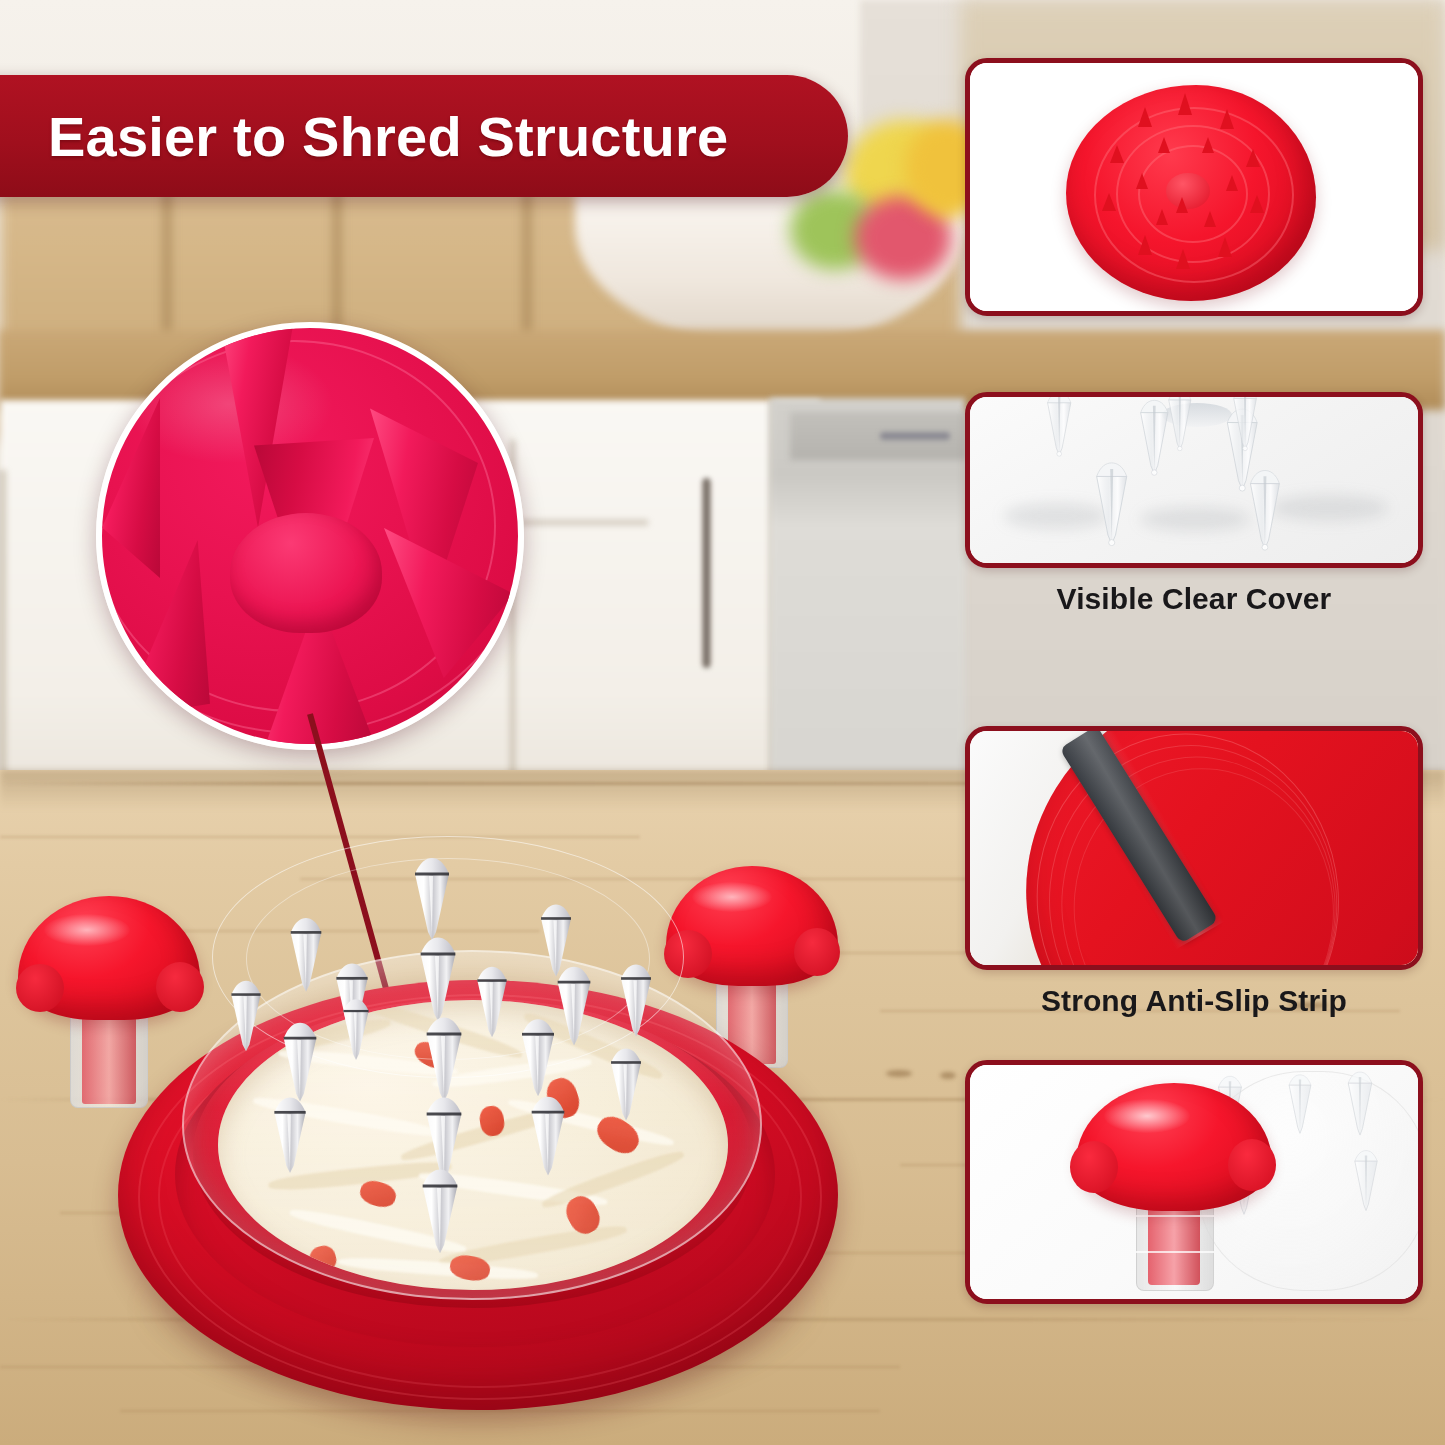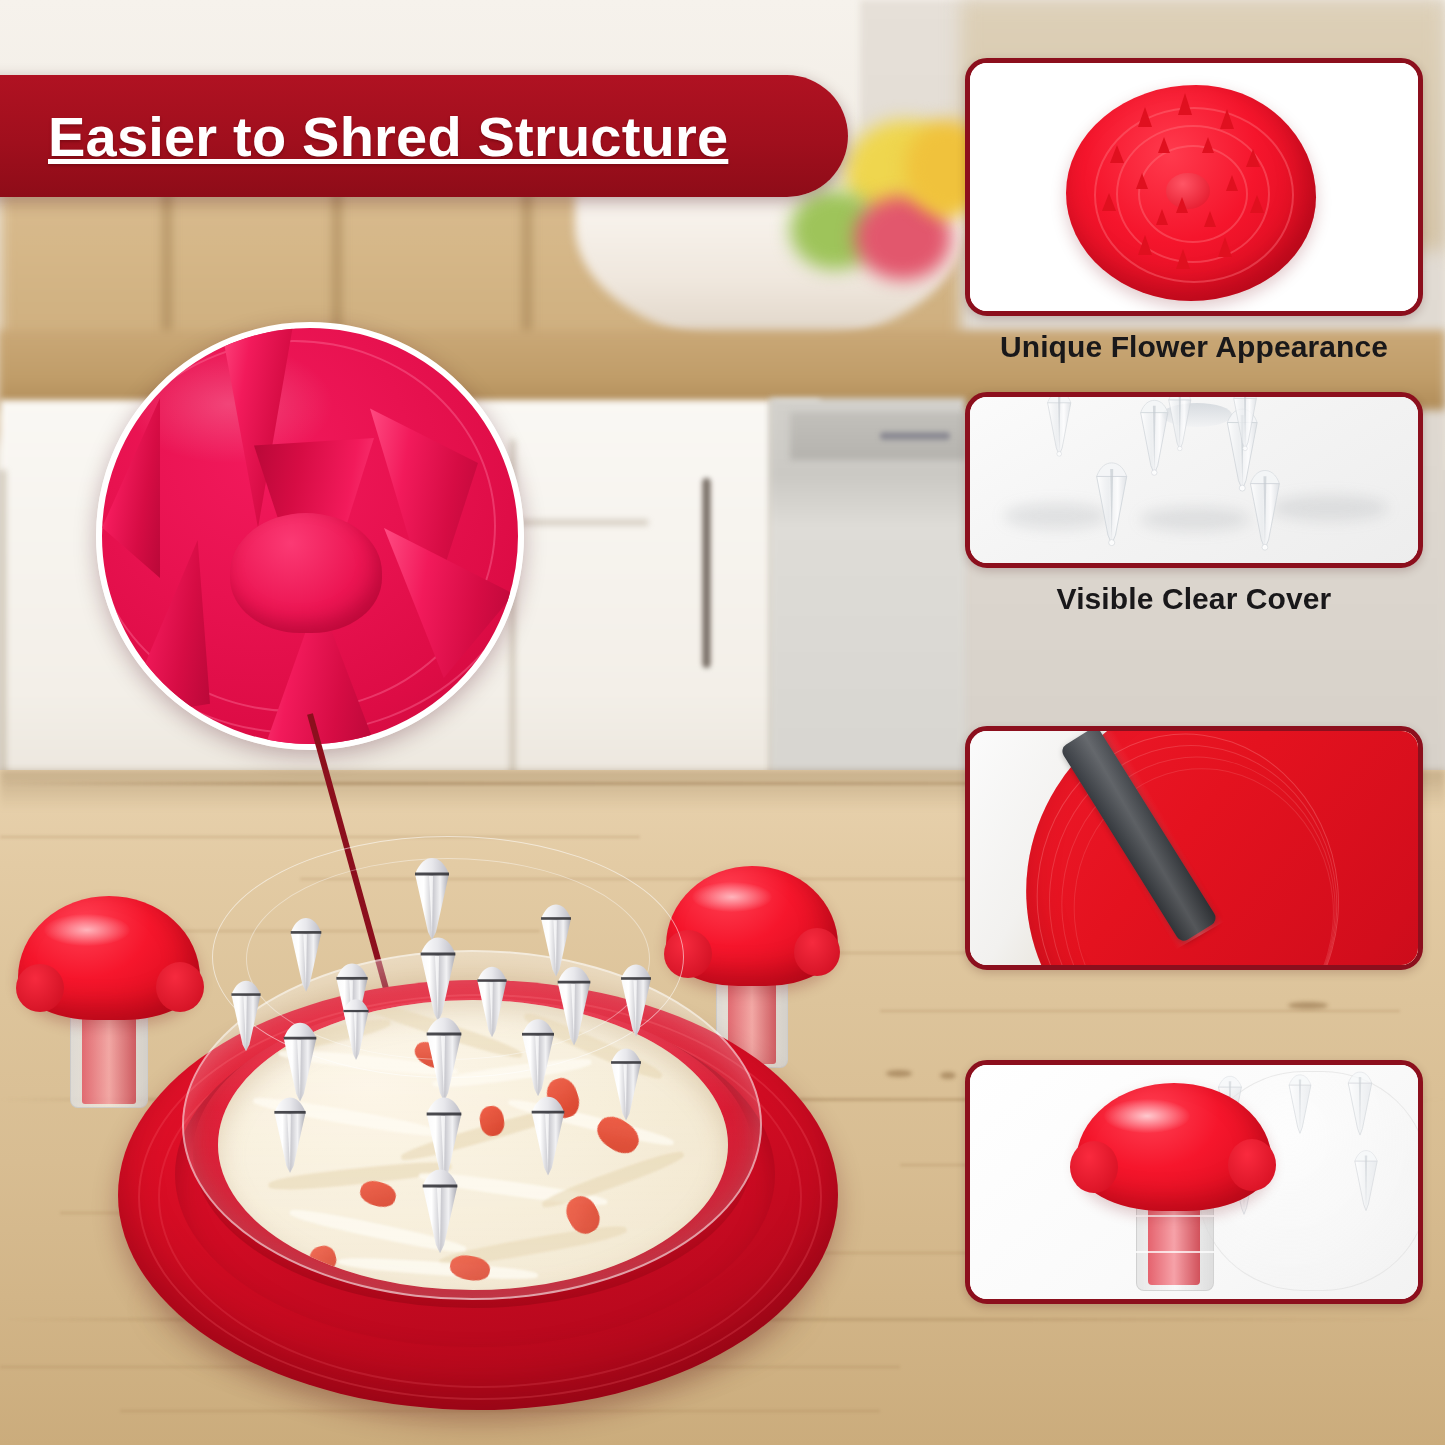"Easier to Shred Structure" .title-text { text-decoration: underline -> none }
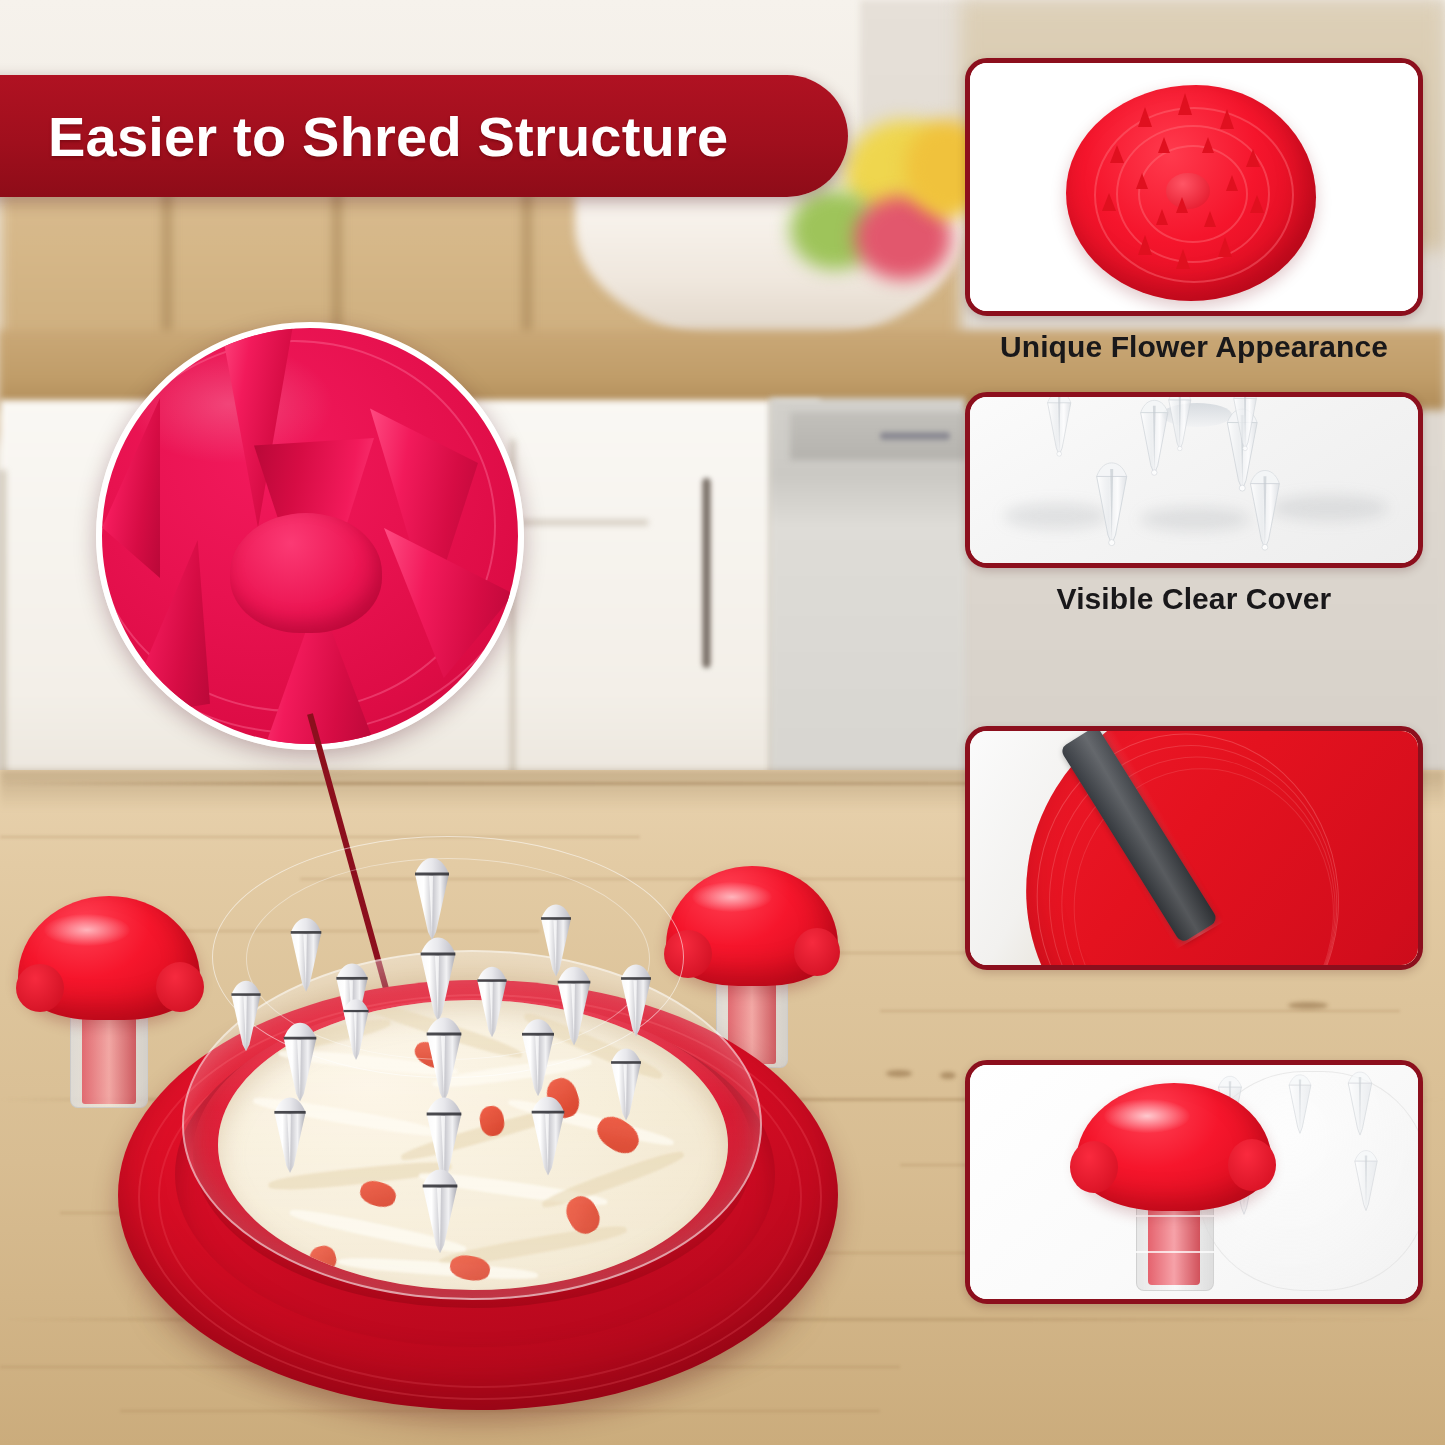"Unique Flower Appearance" div.panel-label { html: <div>Unique Flower Appearance</div> -> none }
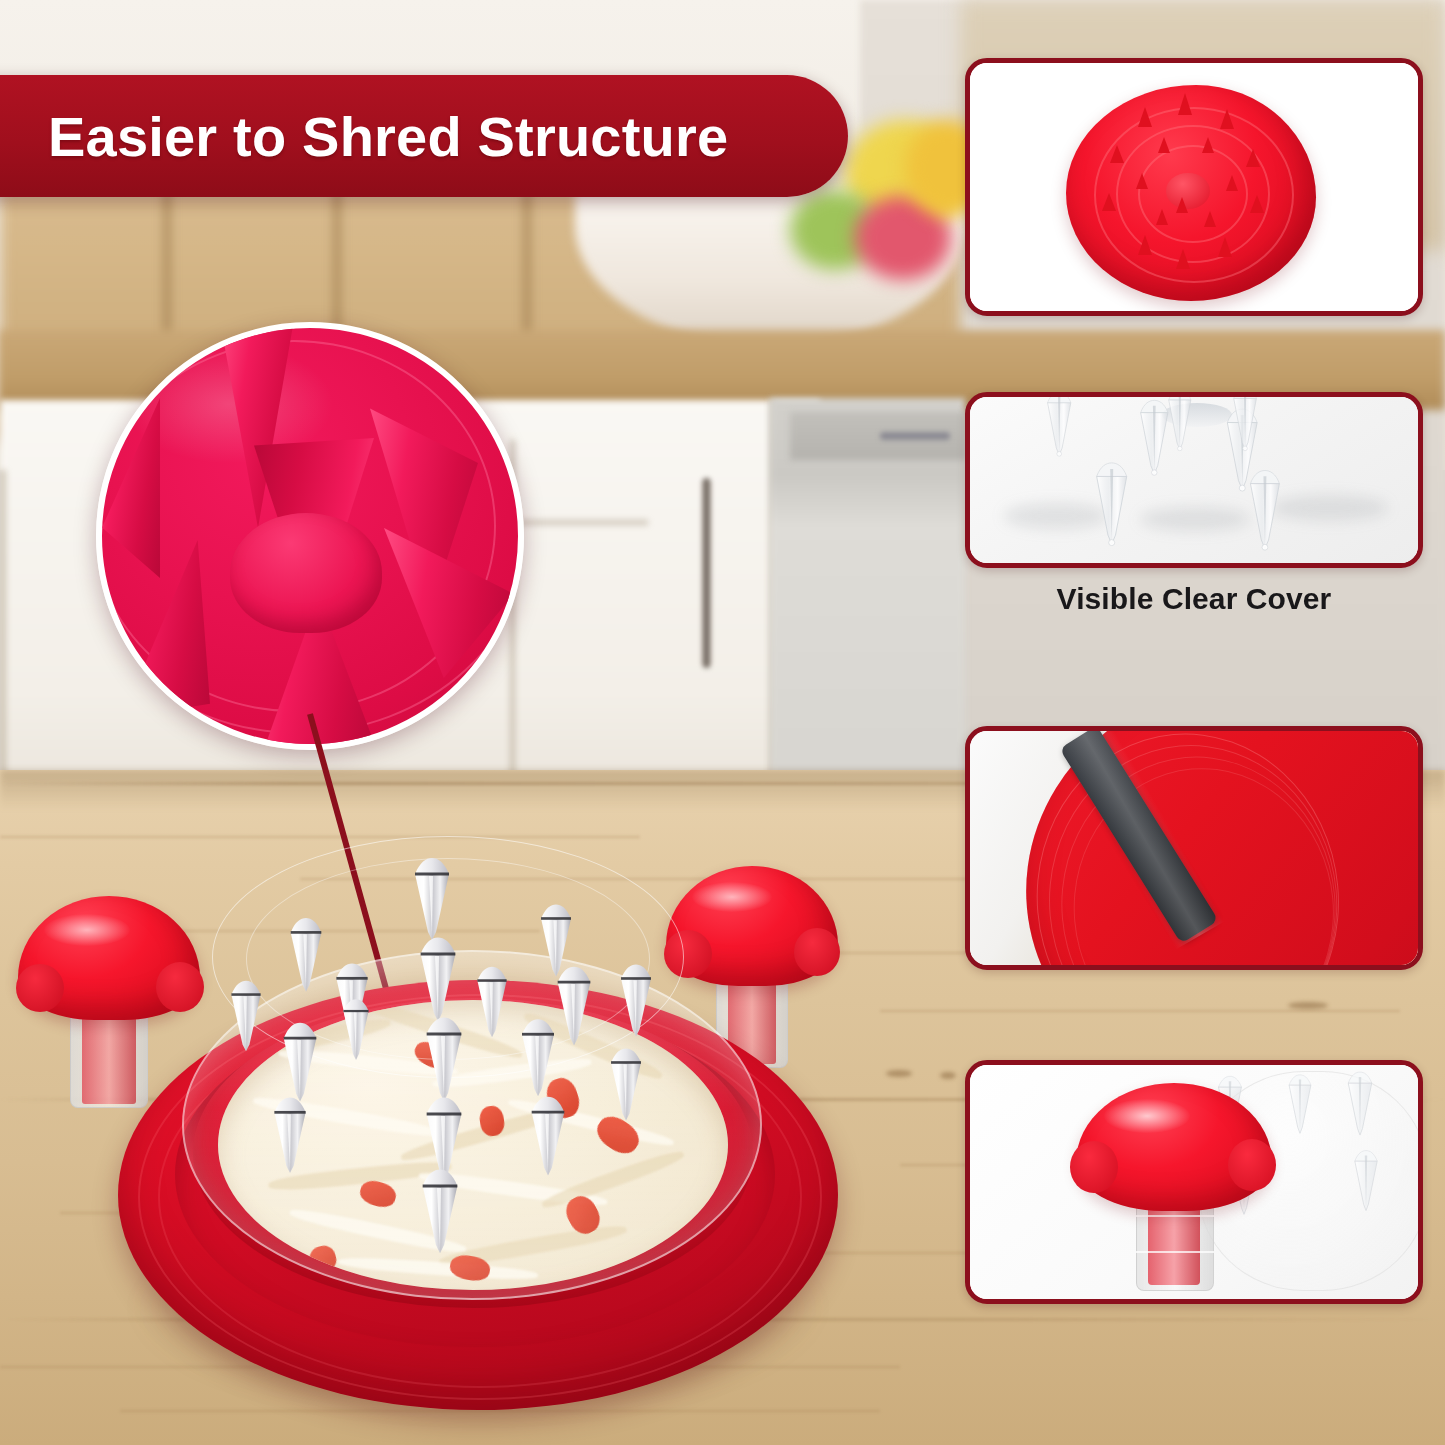"Strong Anti-Slip Strip" div.panel-label { html: none -> <div>Strong Anti-Slip Strip</div> }
